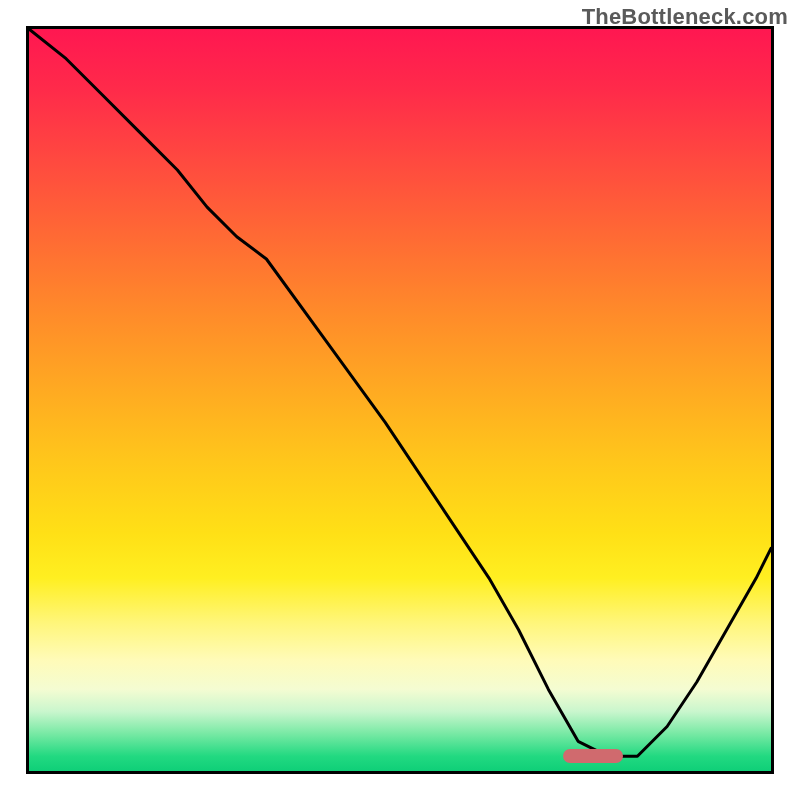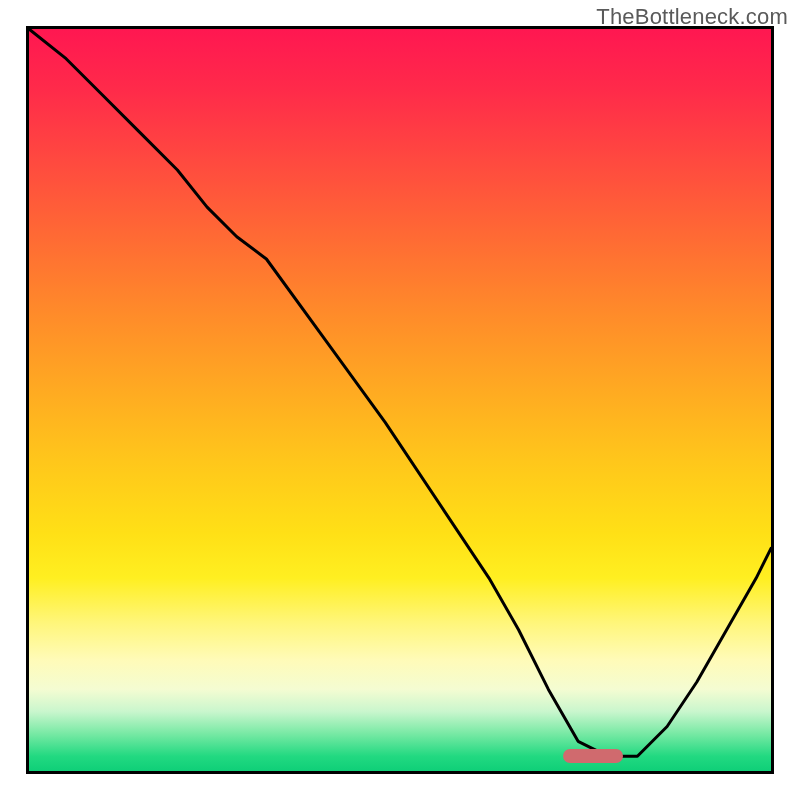"TheBottleneck.com" .watermark { font-weight: 400 -> 700 }
